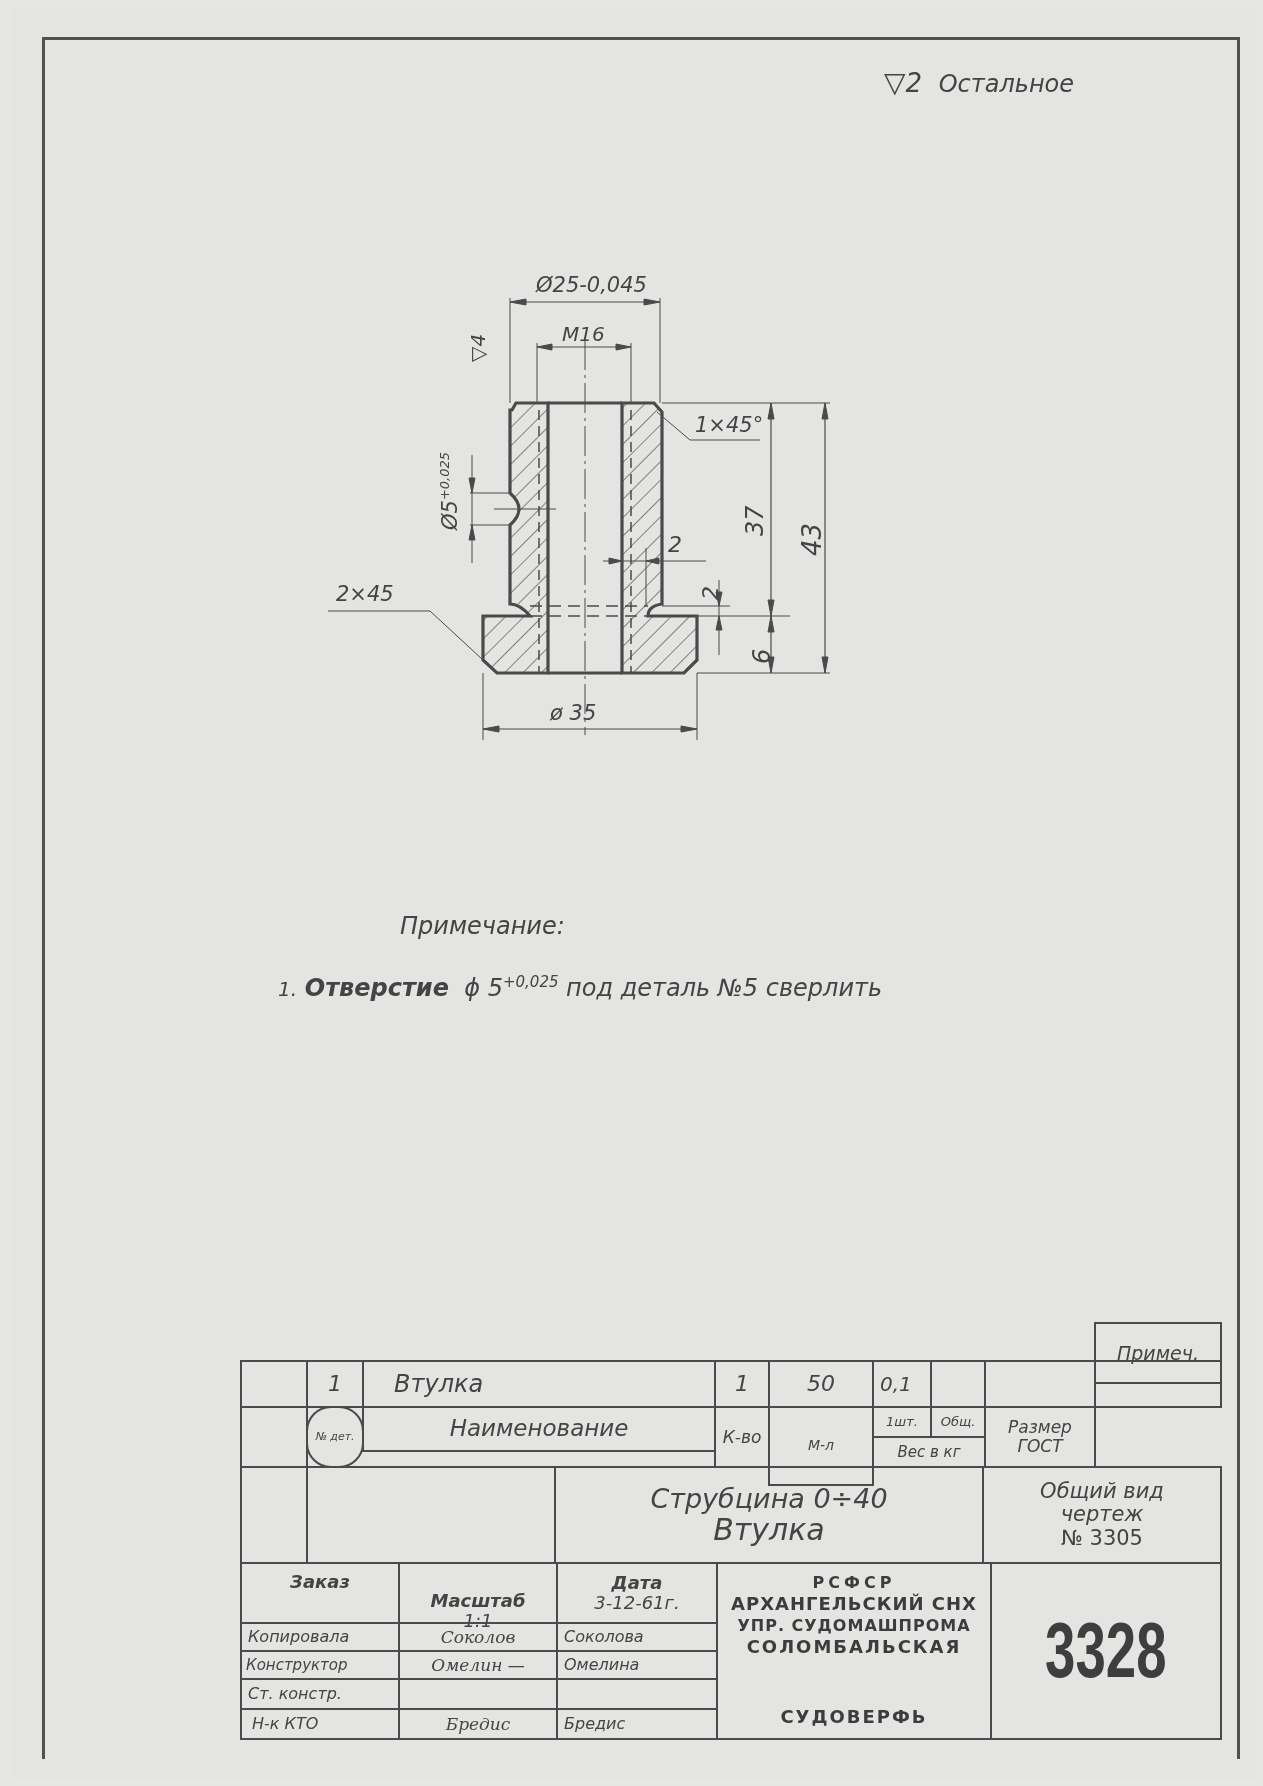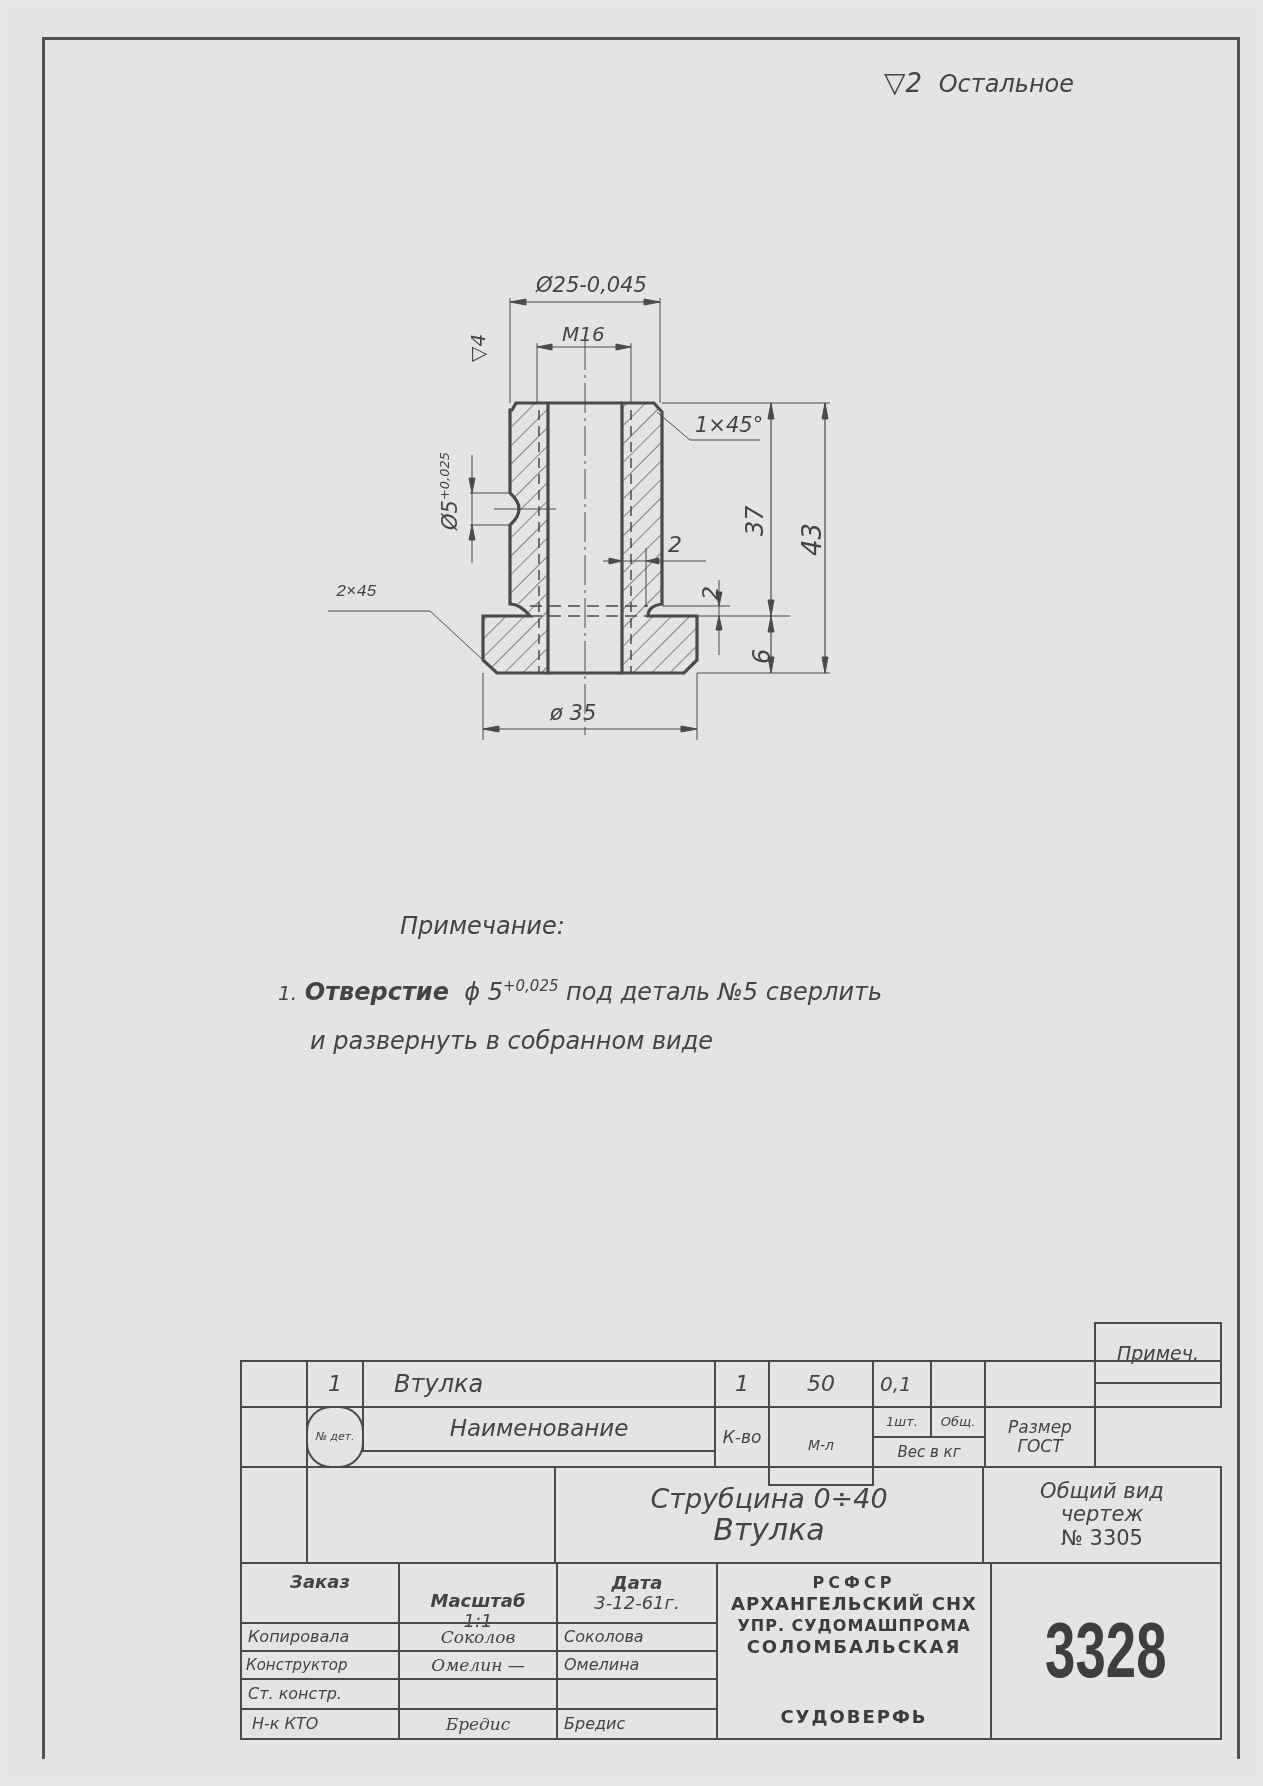"2×45" div.abs { font-family: Liberation Mono, monospace -> none; font-size: 17px -> 21px }
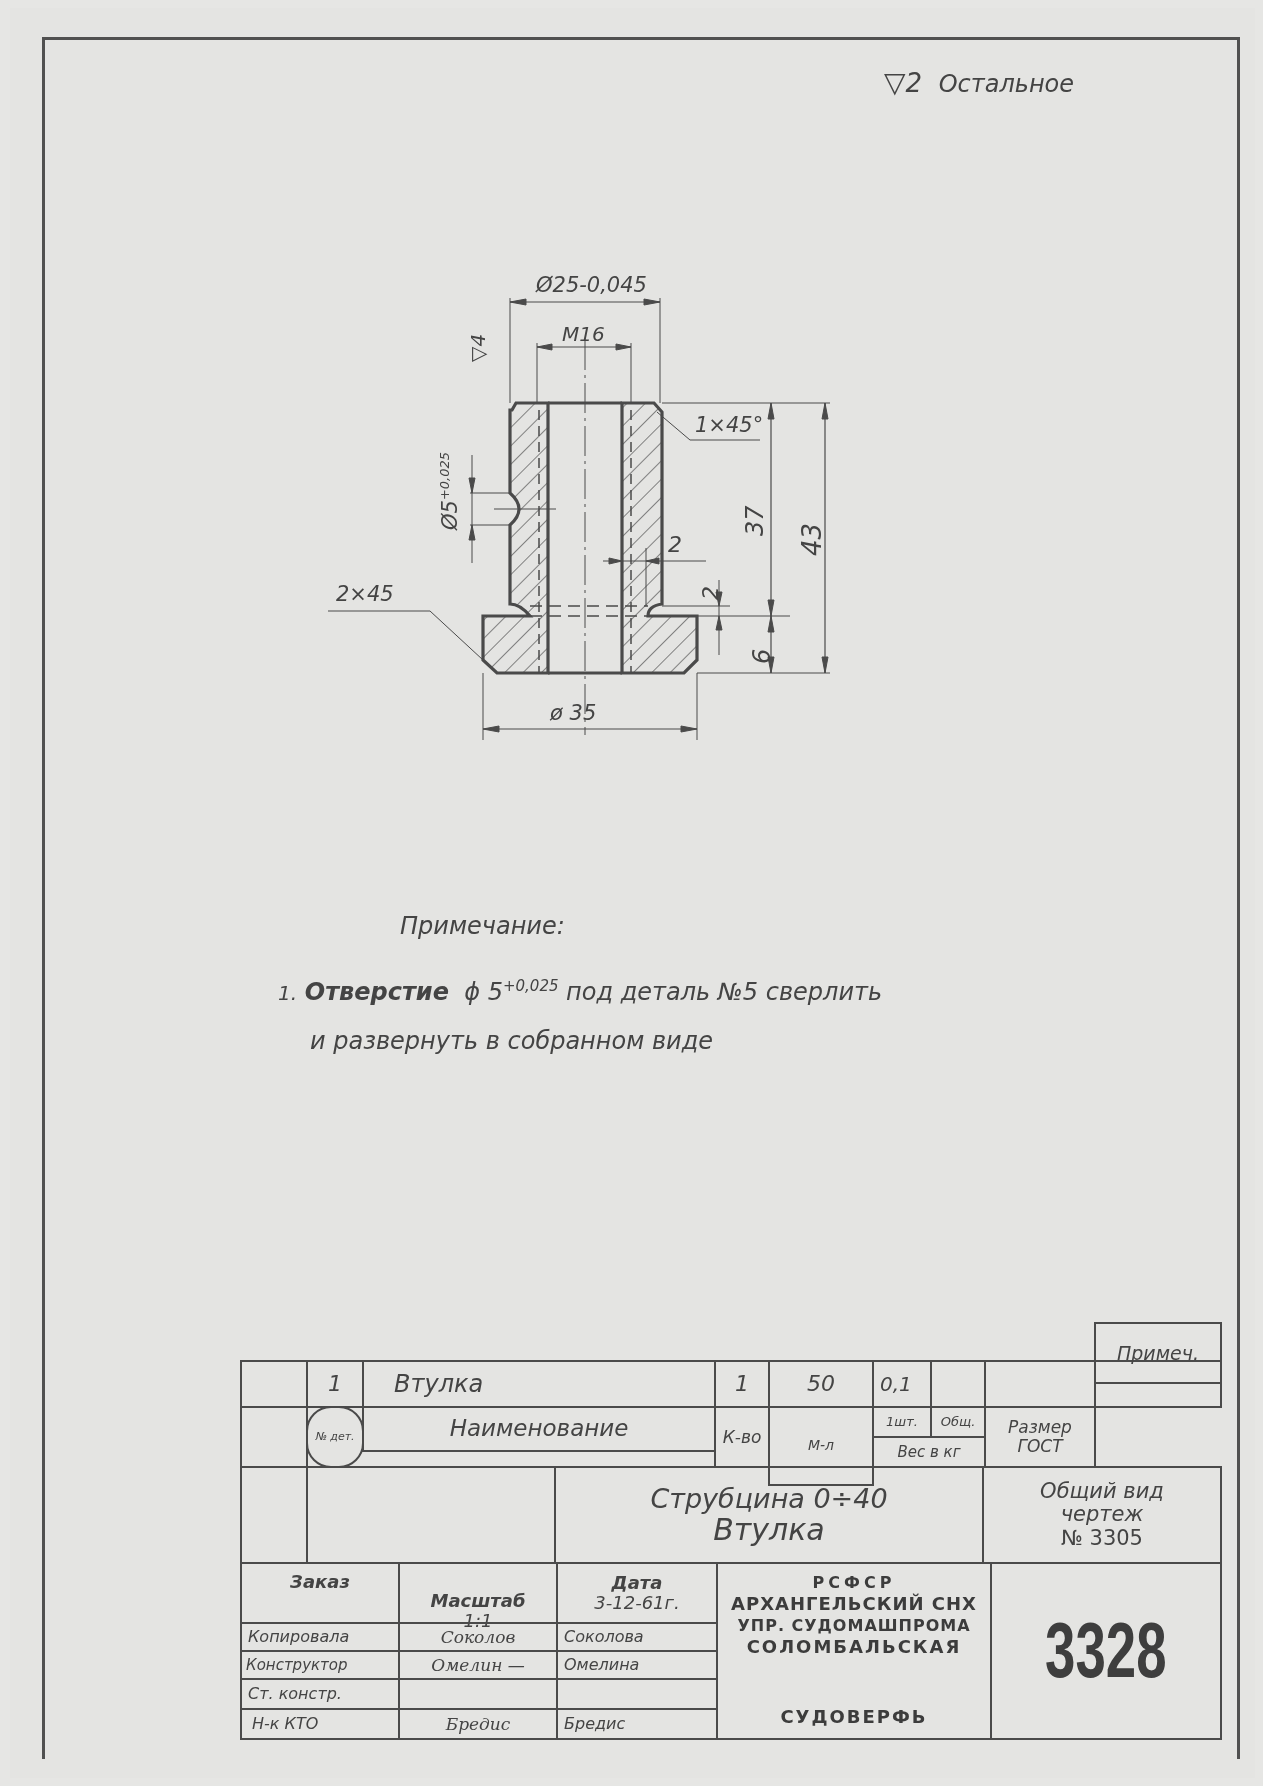"1. Отверстие ϕ 5+0,025 под" div.abs { line-height: 48px -> 40px }
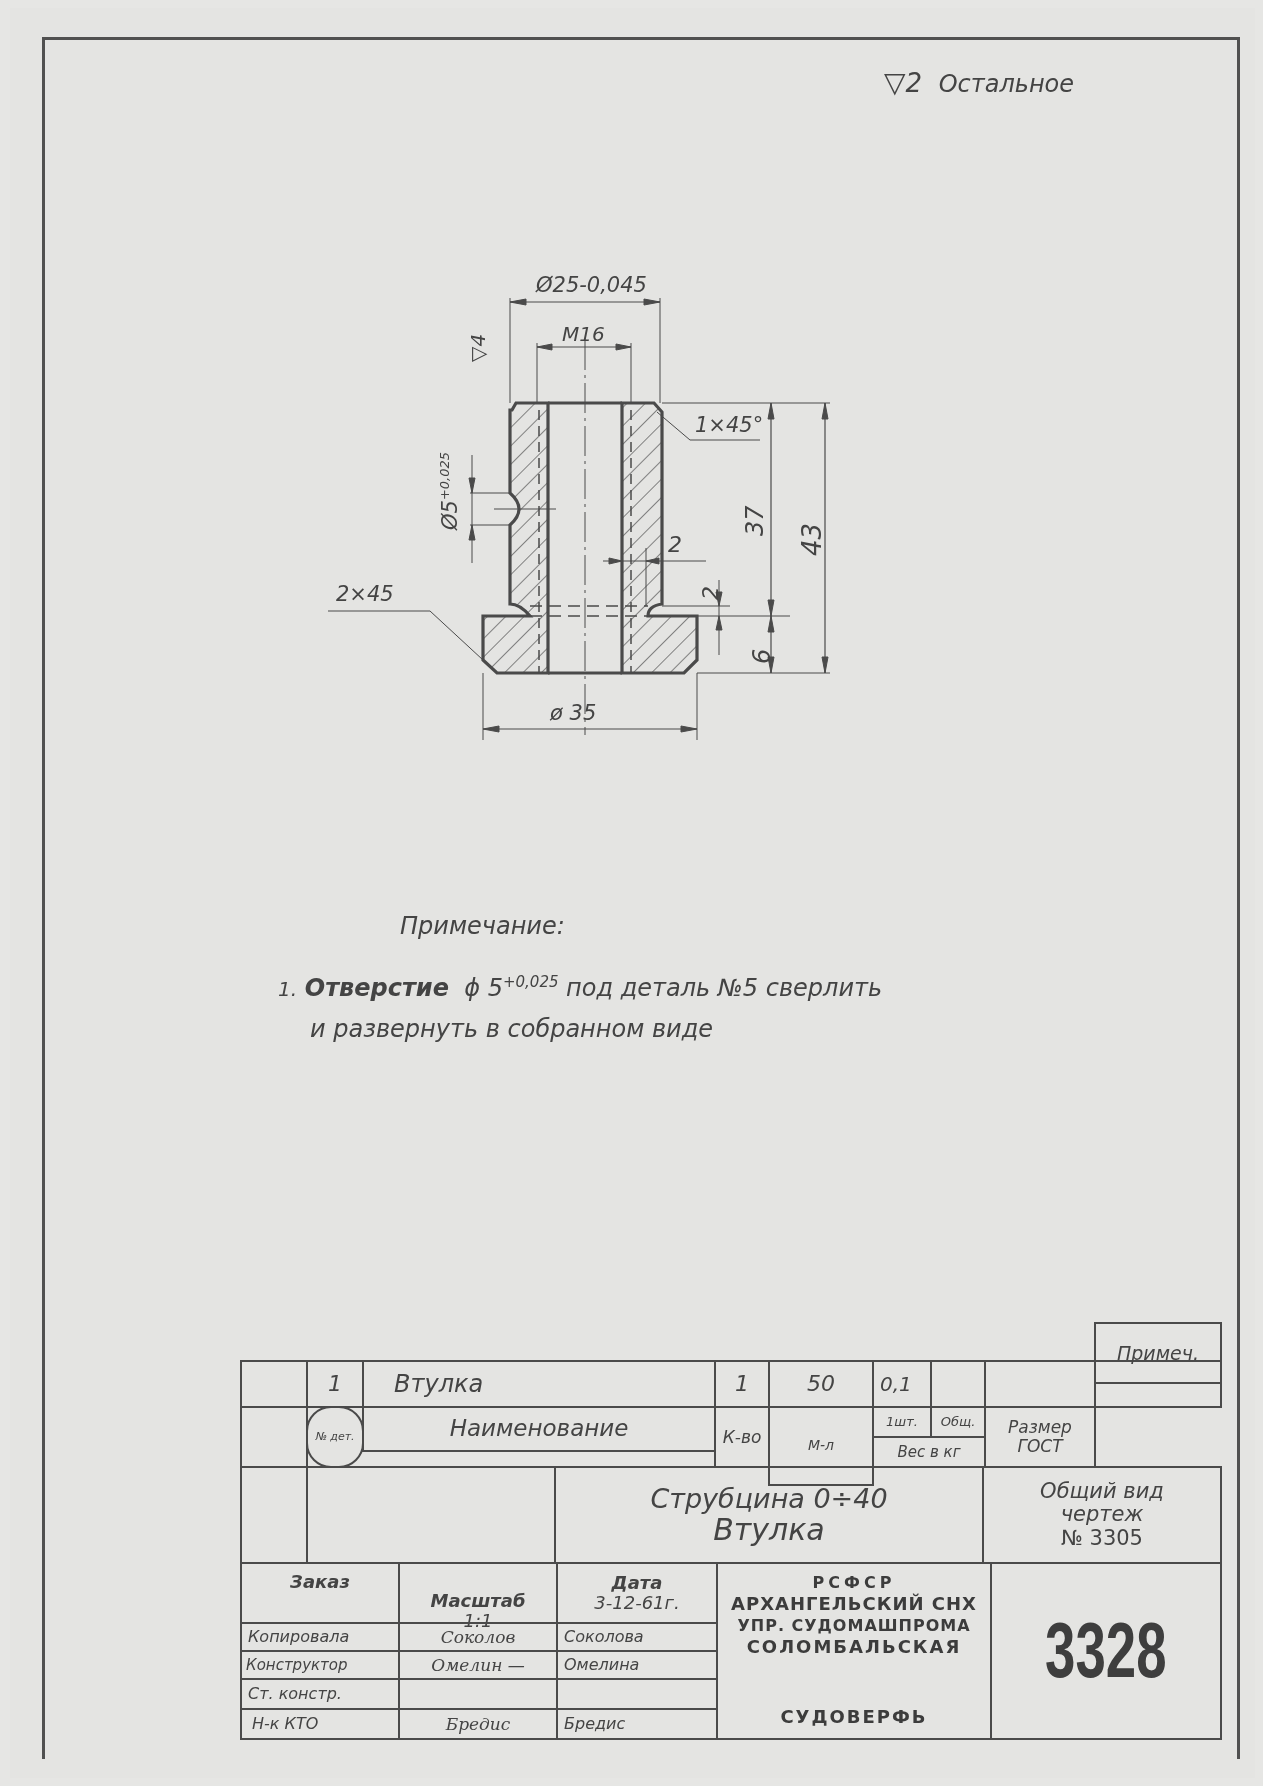"и развернуть в собранном виде" div { html: <div>и развернуть в собранном виде</div> -> none }
